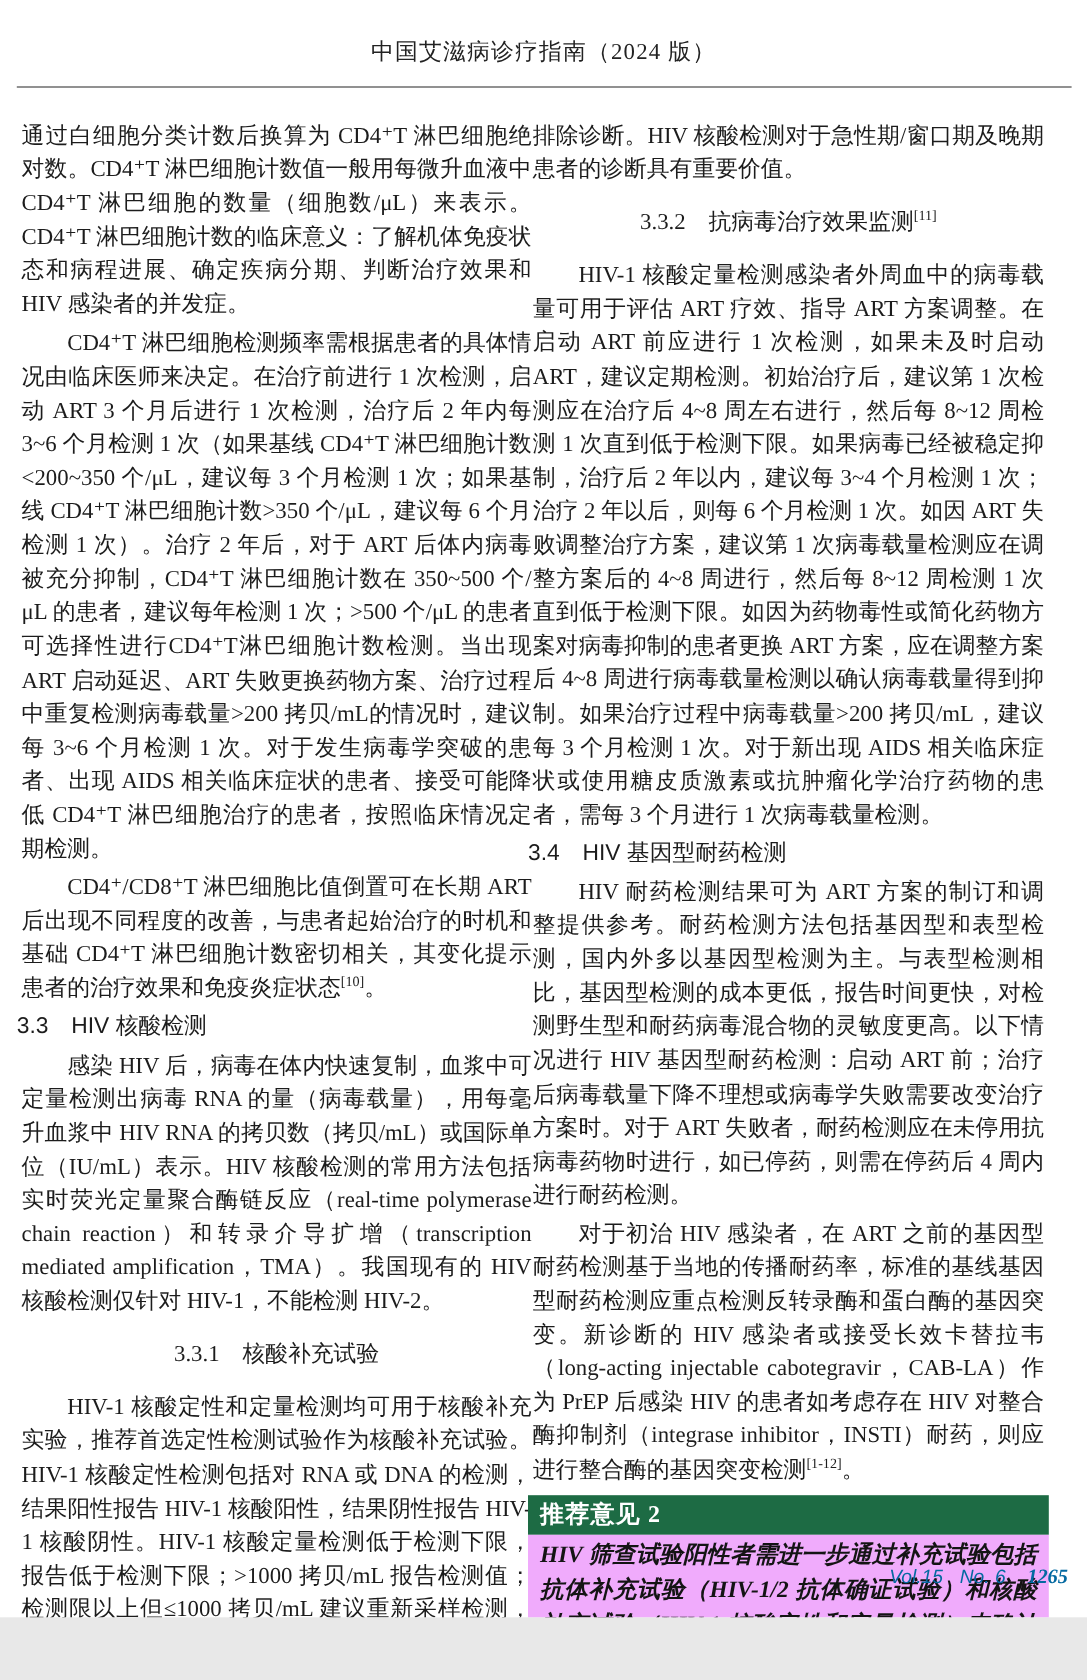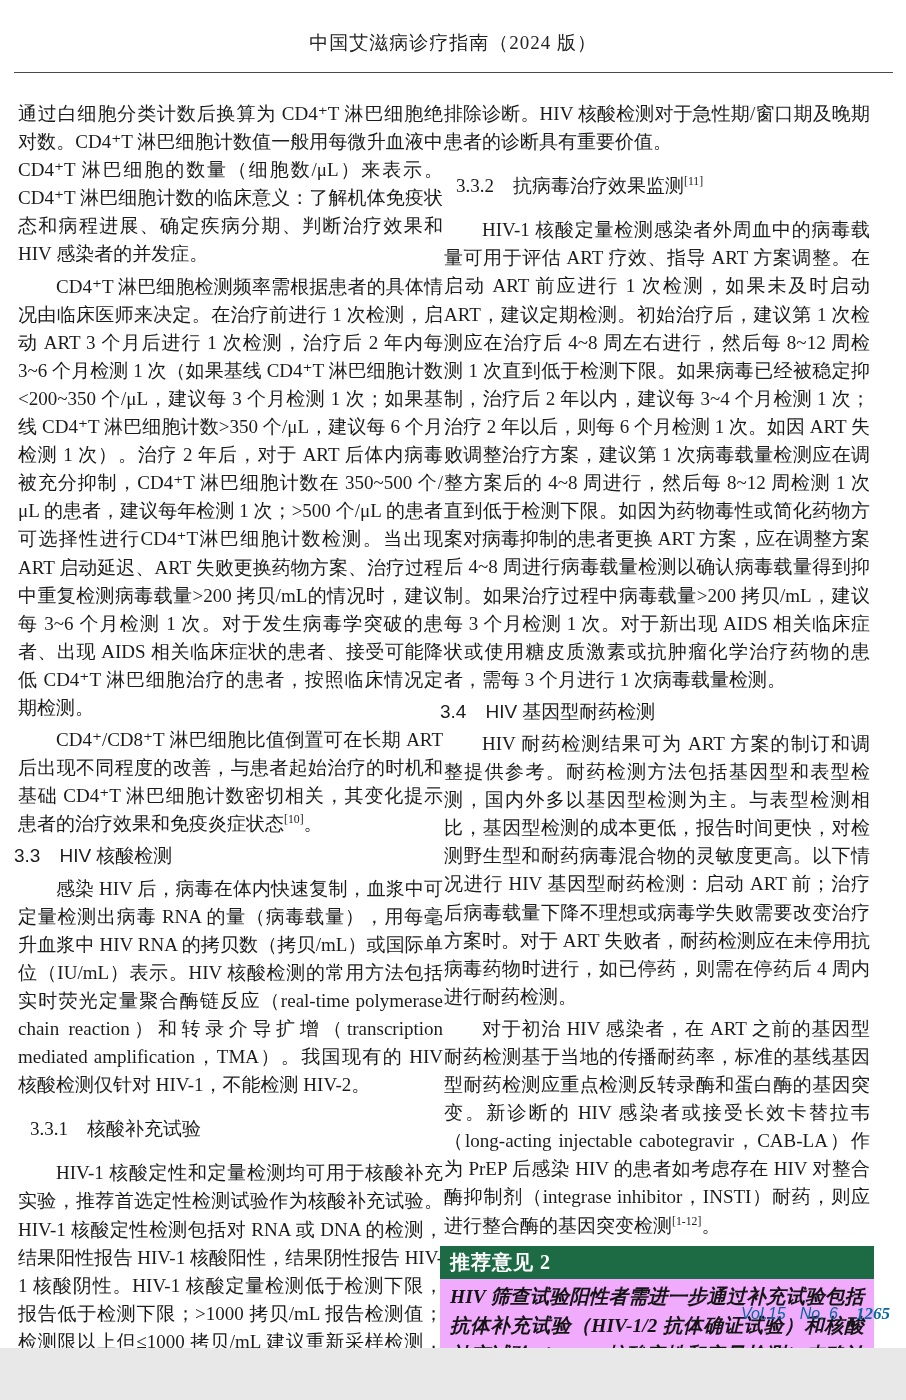"3.3.2 抗病毒治疗效果监测[11]" .blk-h2 { text-align: left -> center }
